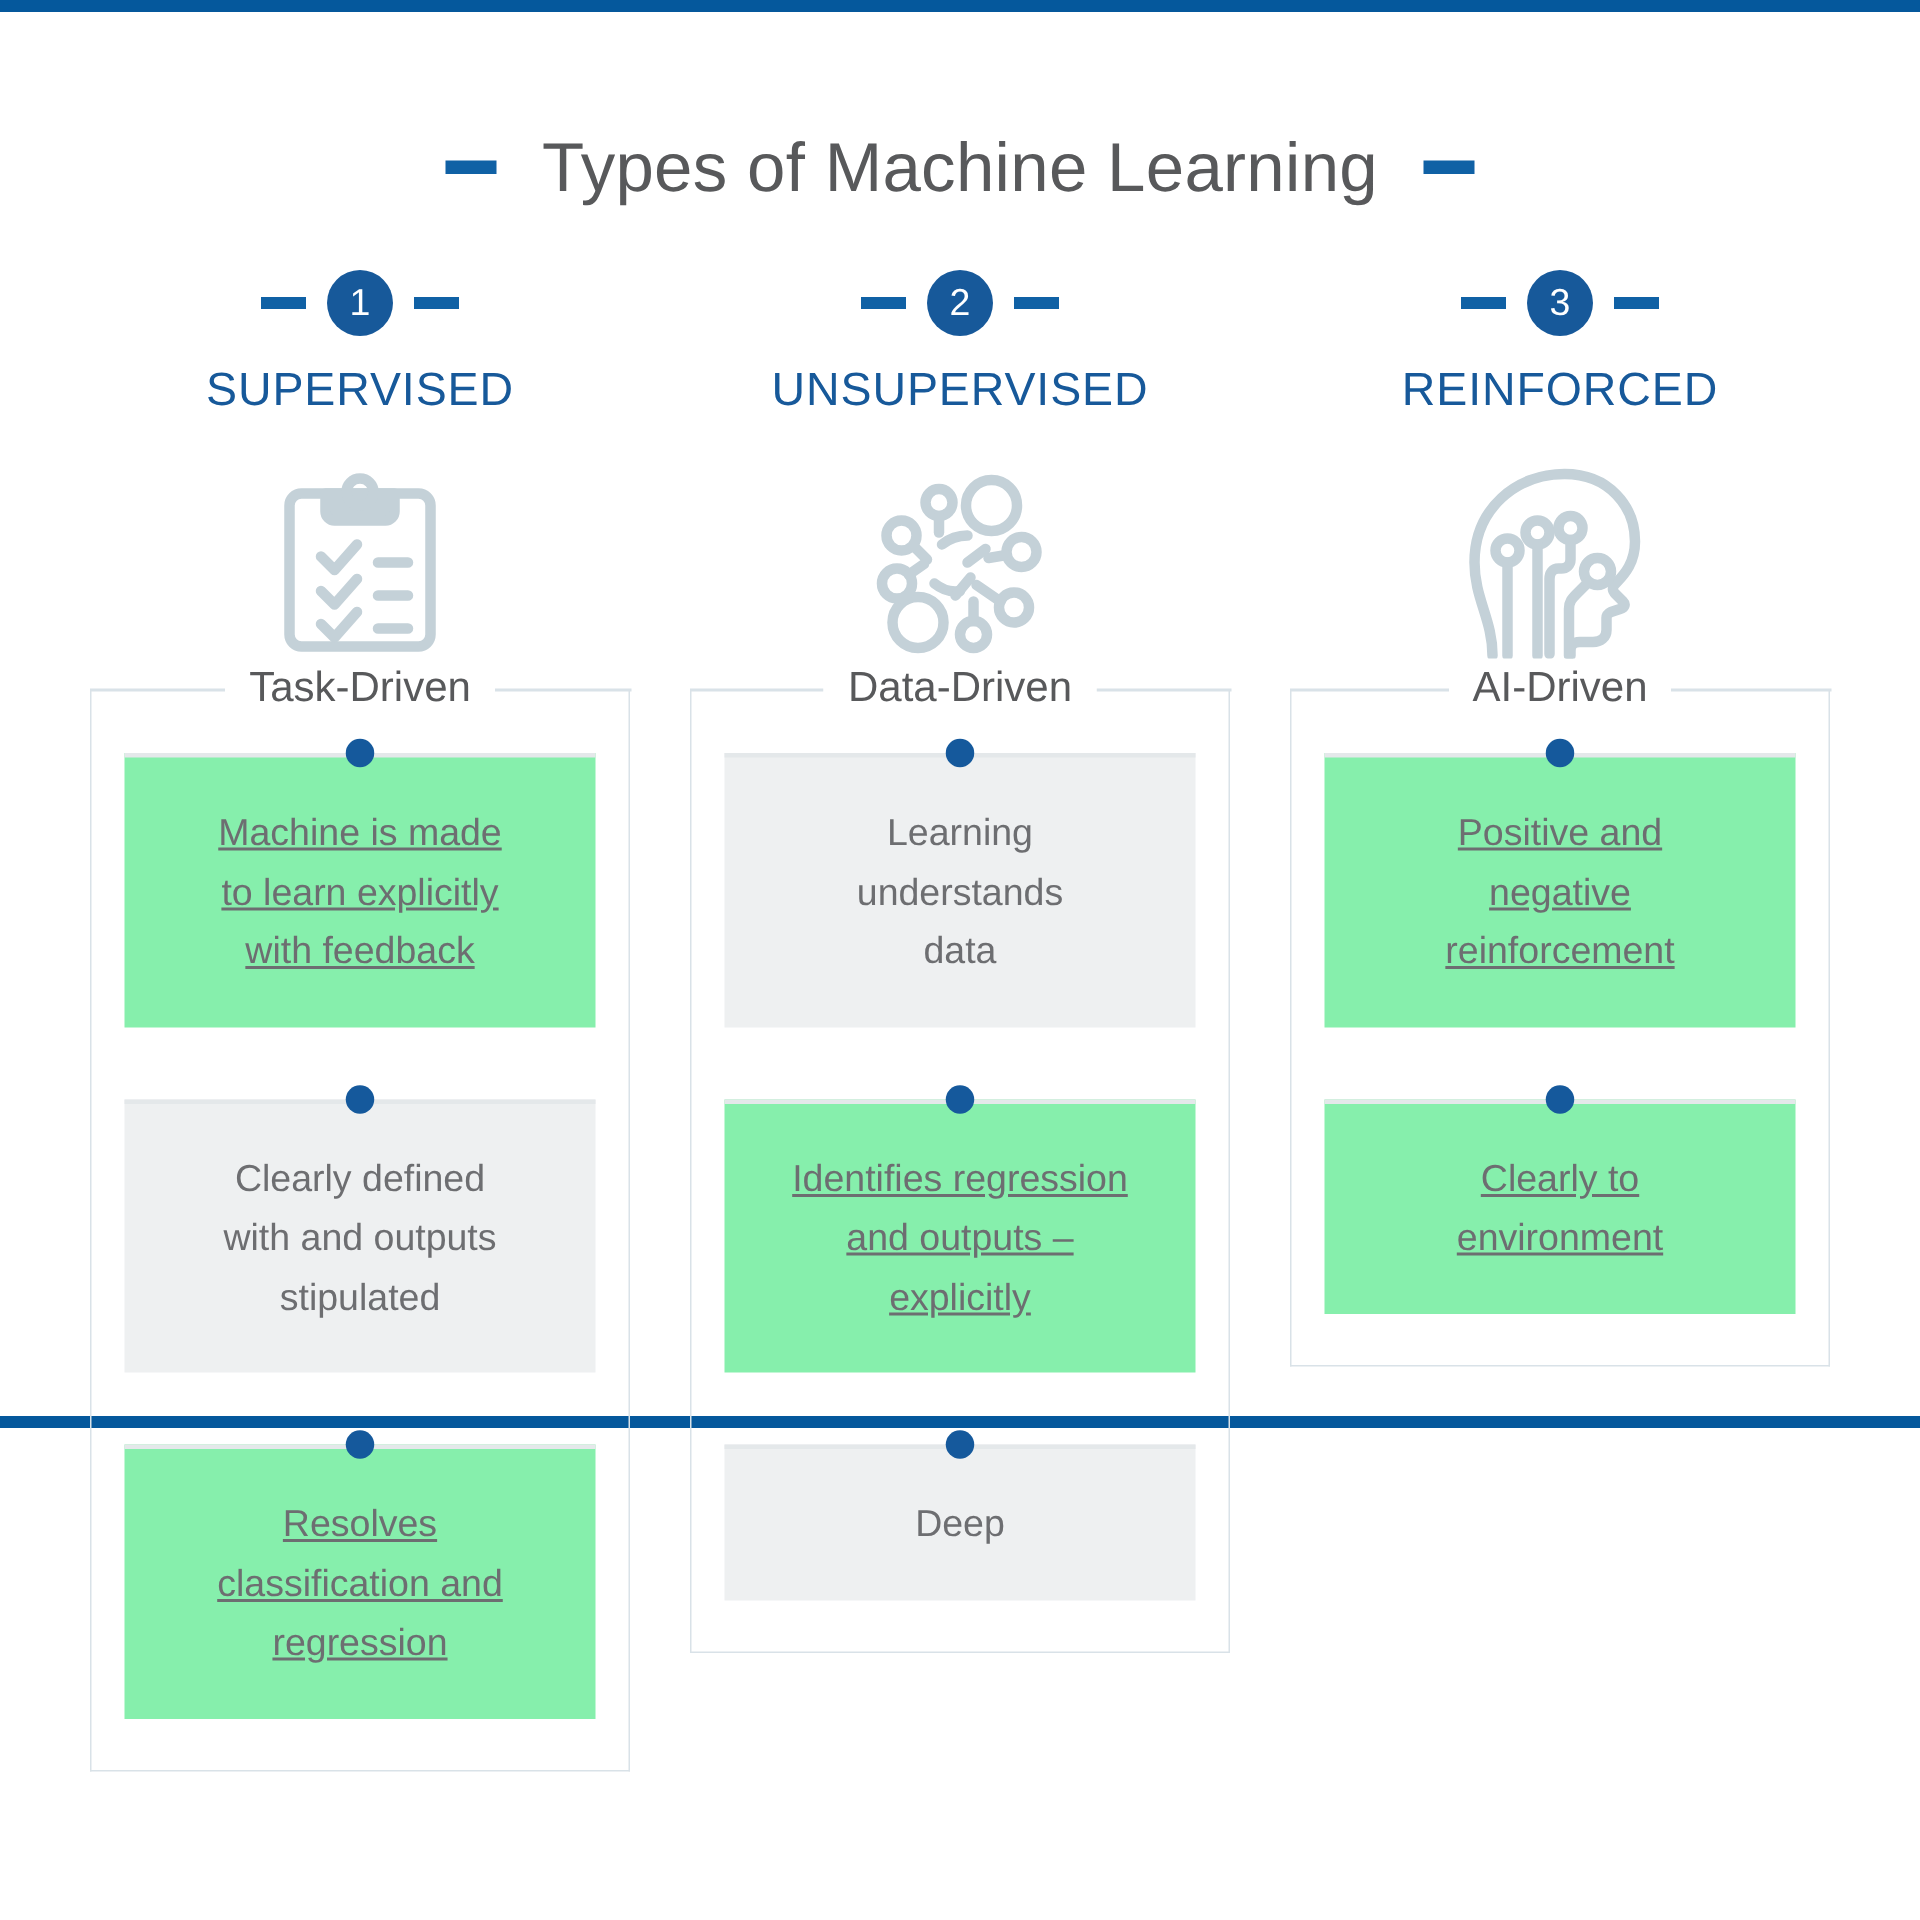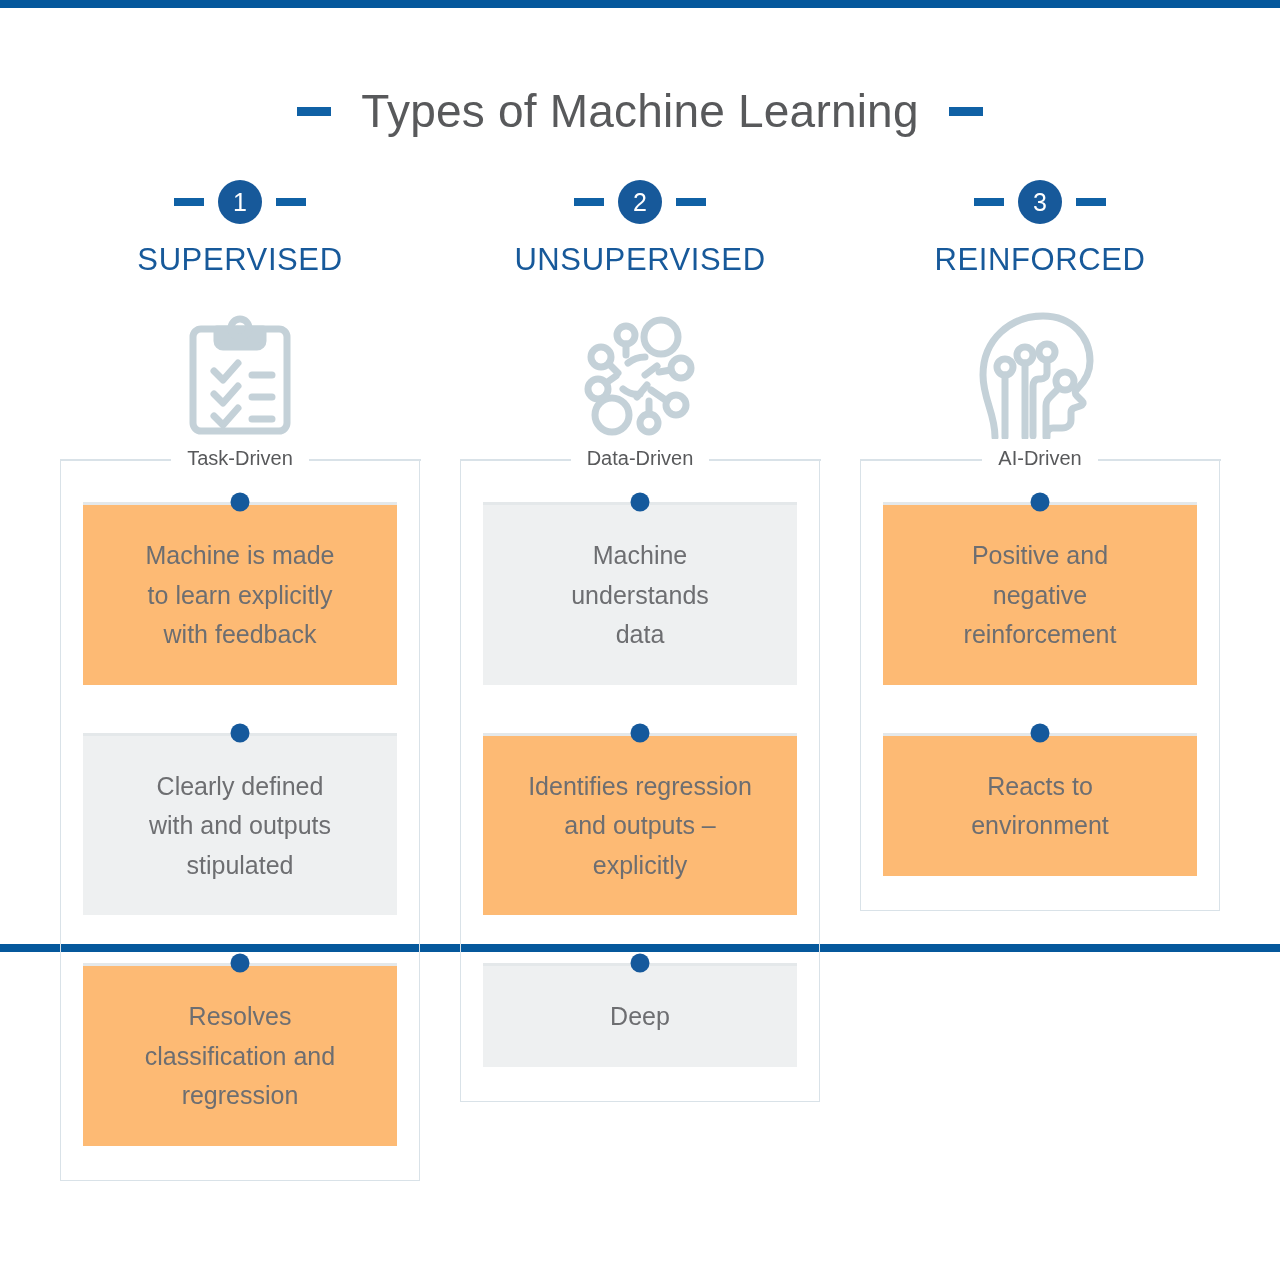"Task-Driven" .card-legend { font-size: 20px -> 28px }
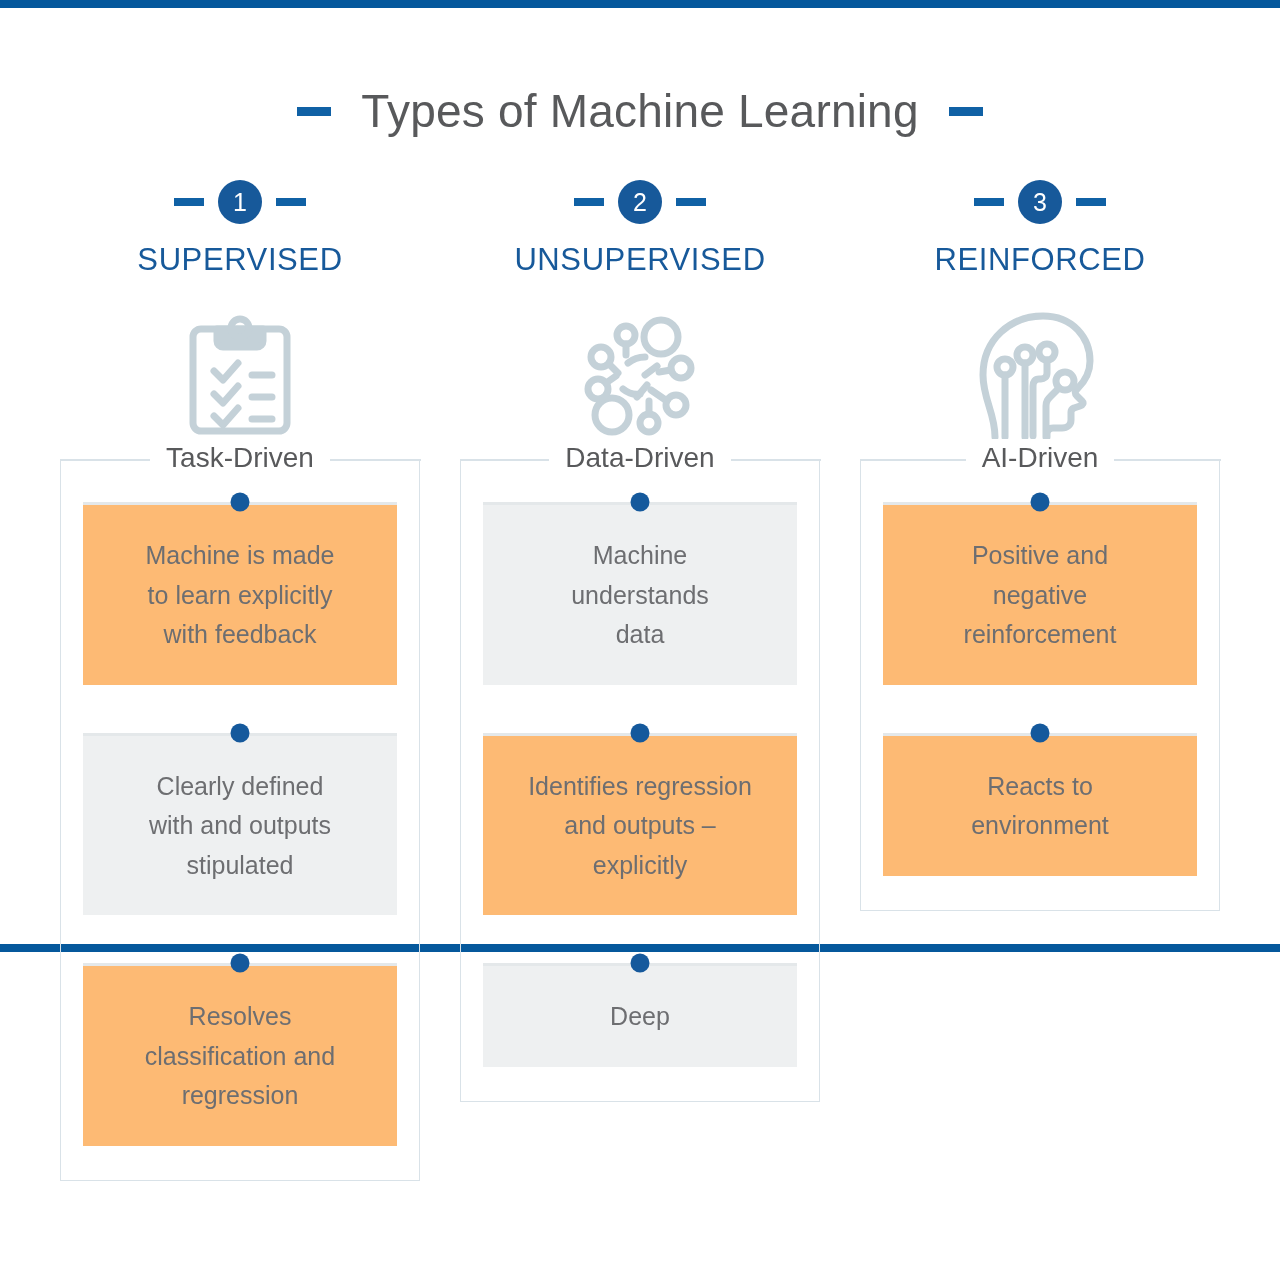"Machine is made" .fact.shade-dark .fact-body { background: #fdba74 -> #86efac; text-decoration: none -> underline }
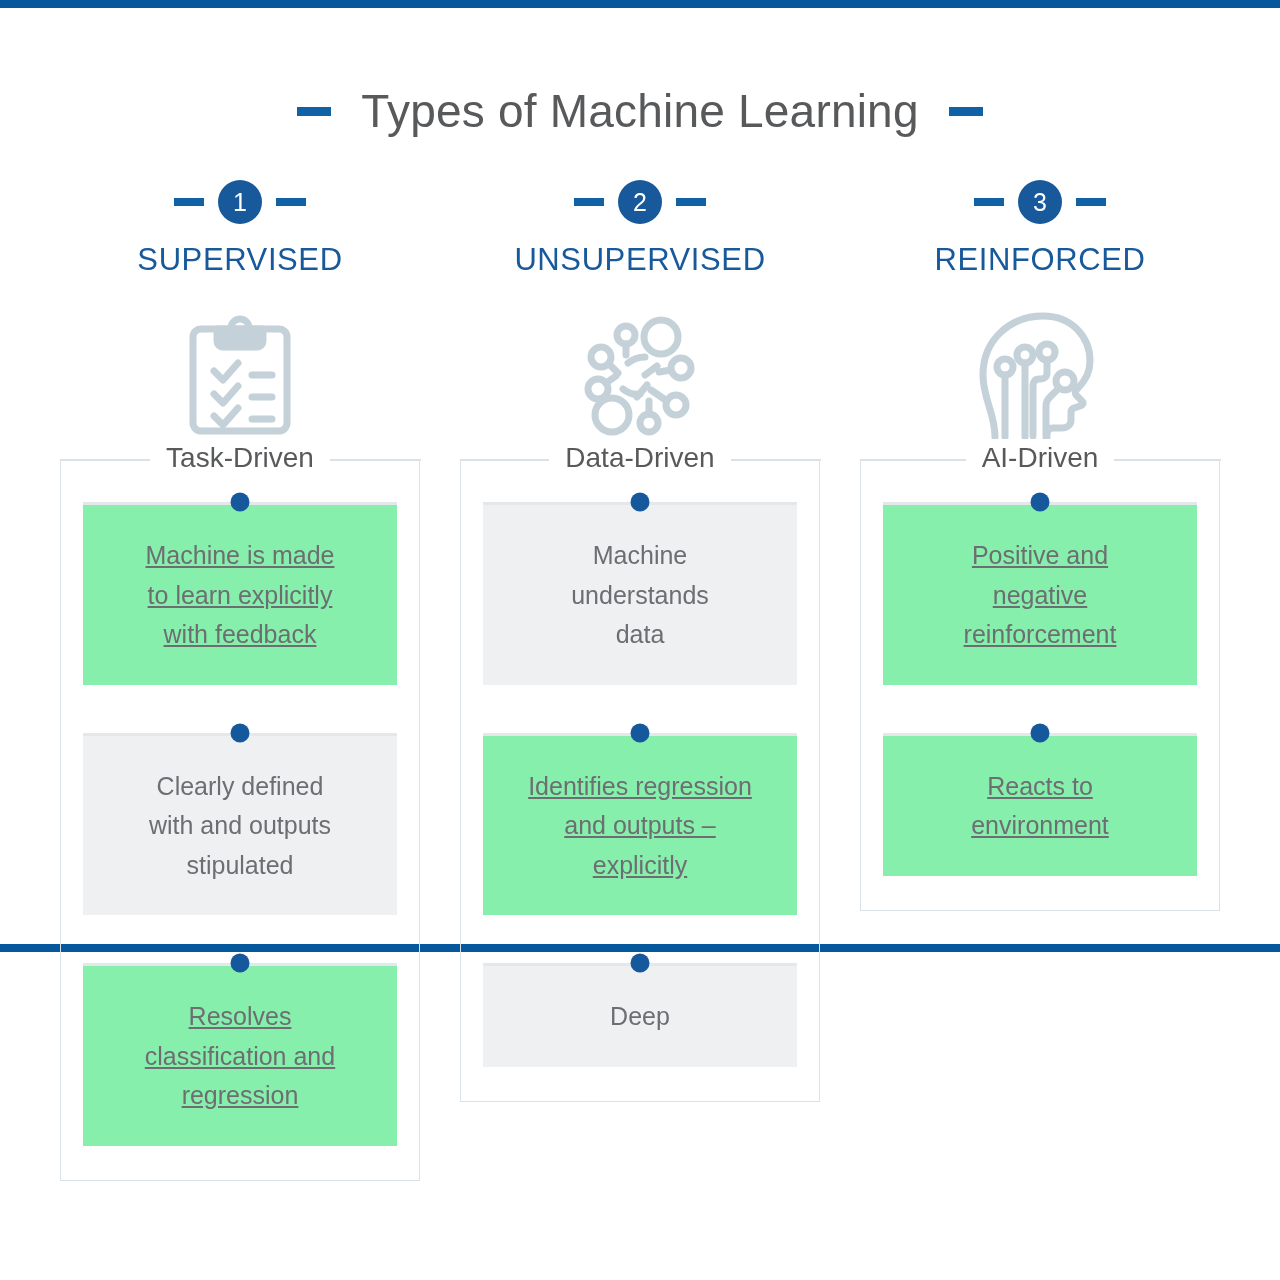"Machine" span { text: Machine -> Learning }
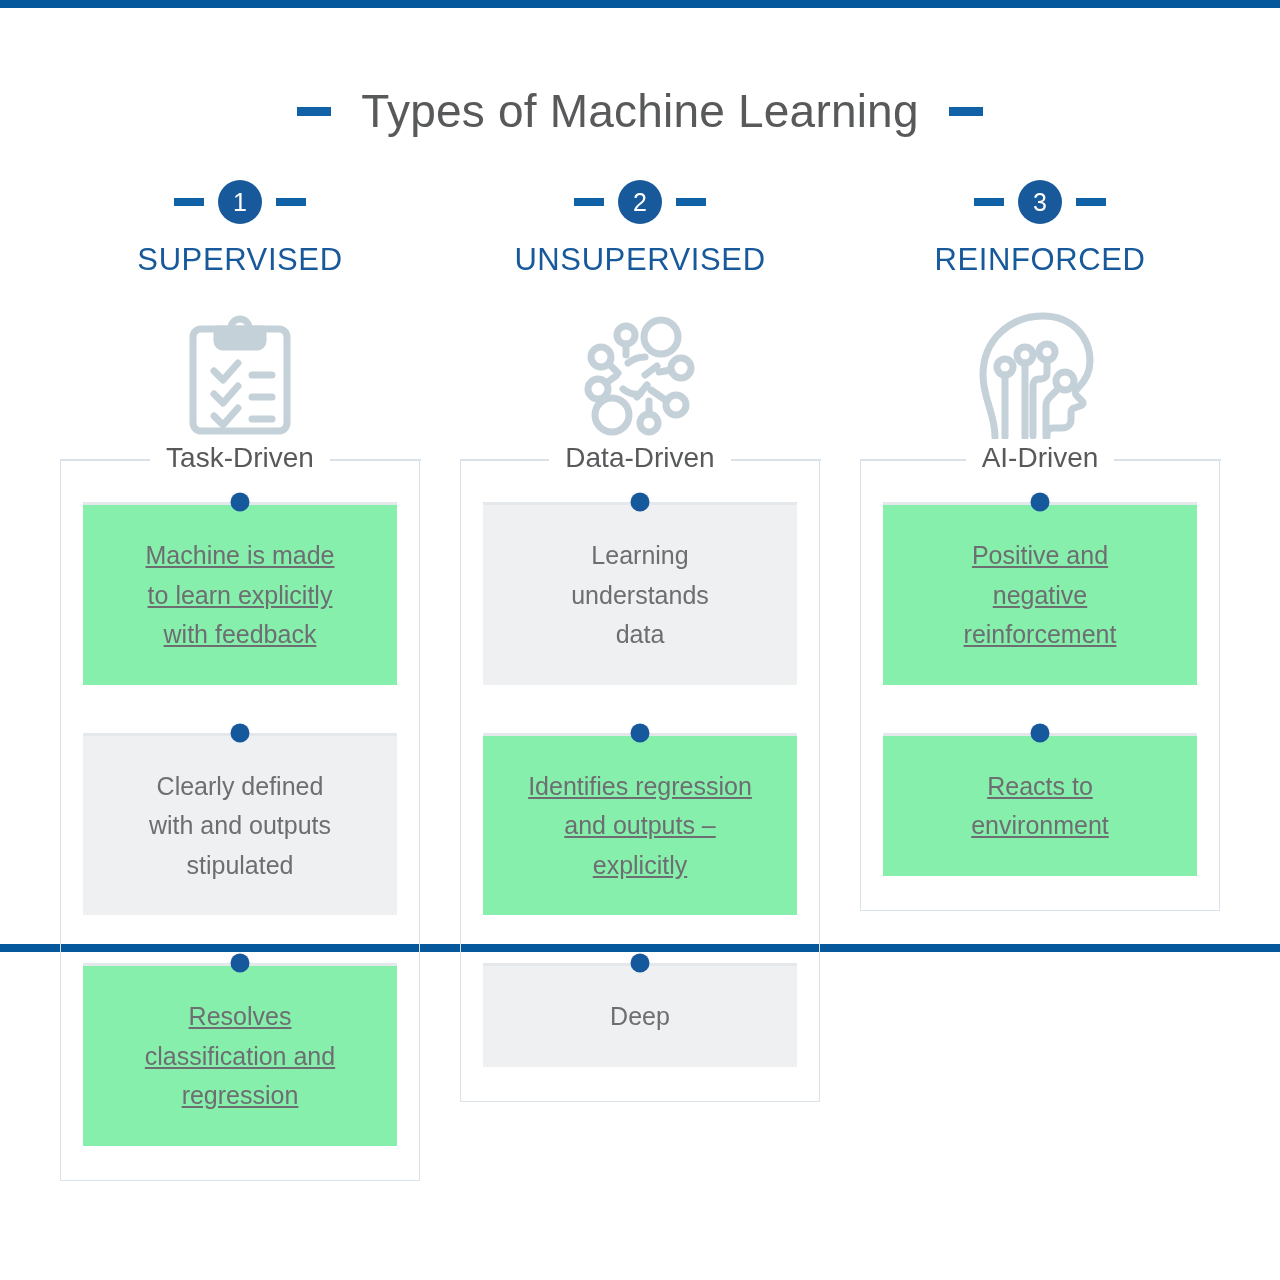"Reacts to" span { text: Reacts -> Clearly }
